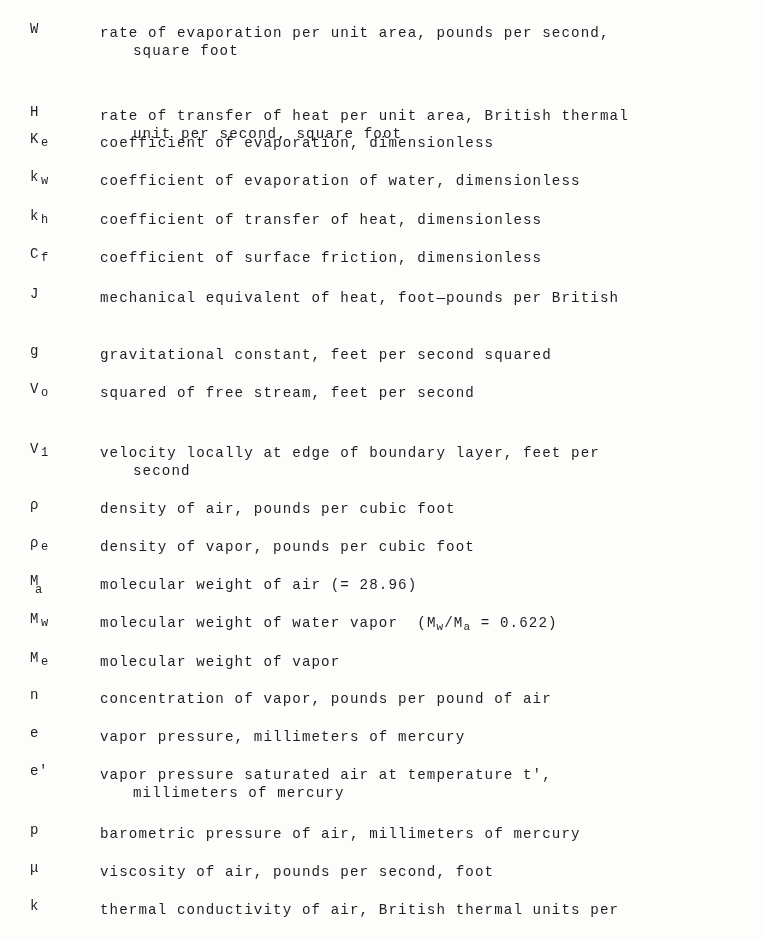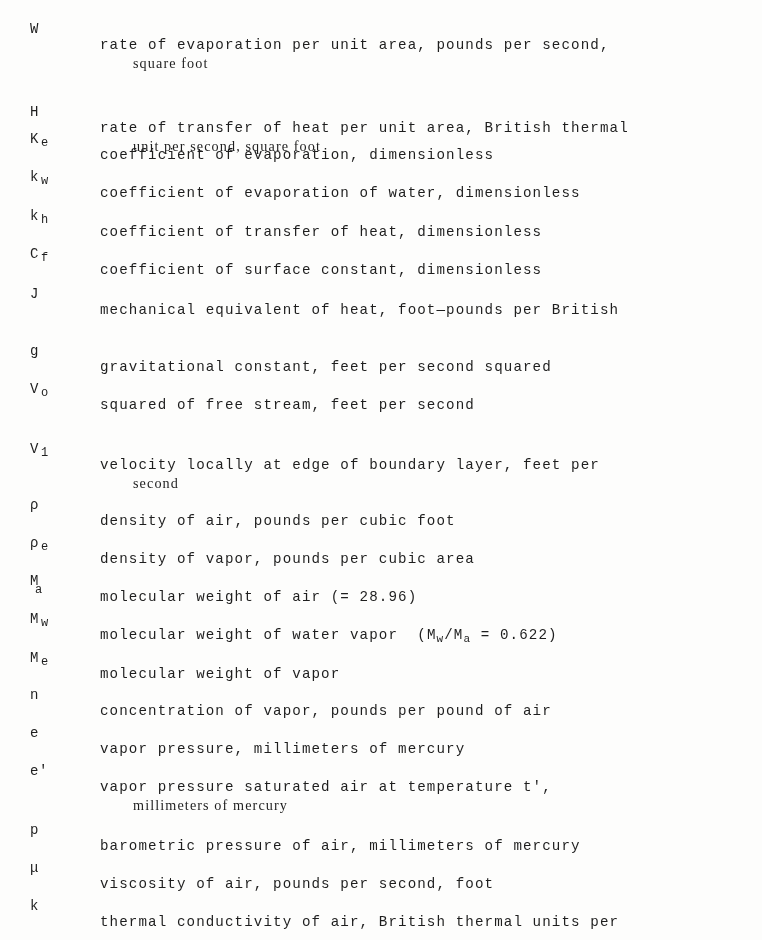"rate of evaporation per unit" .def { top: 16px -> 4px }
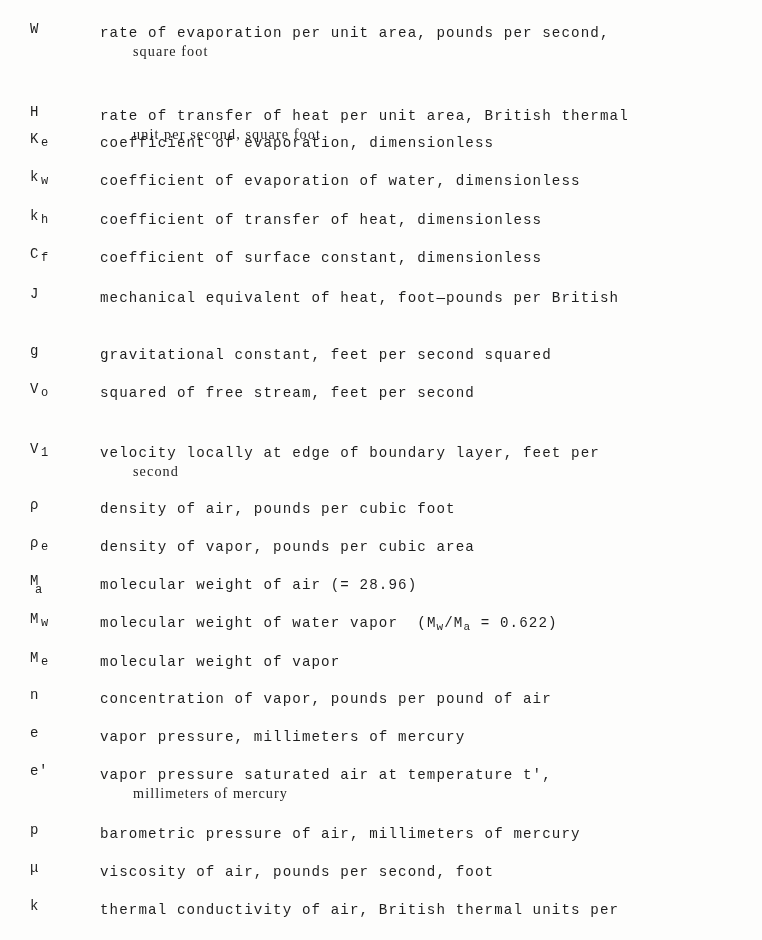"square foot" .def .cont { font-family: Liberation Serif, serif -> none }
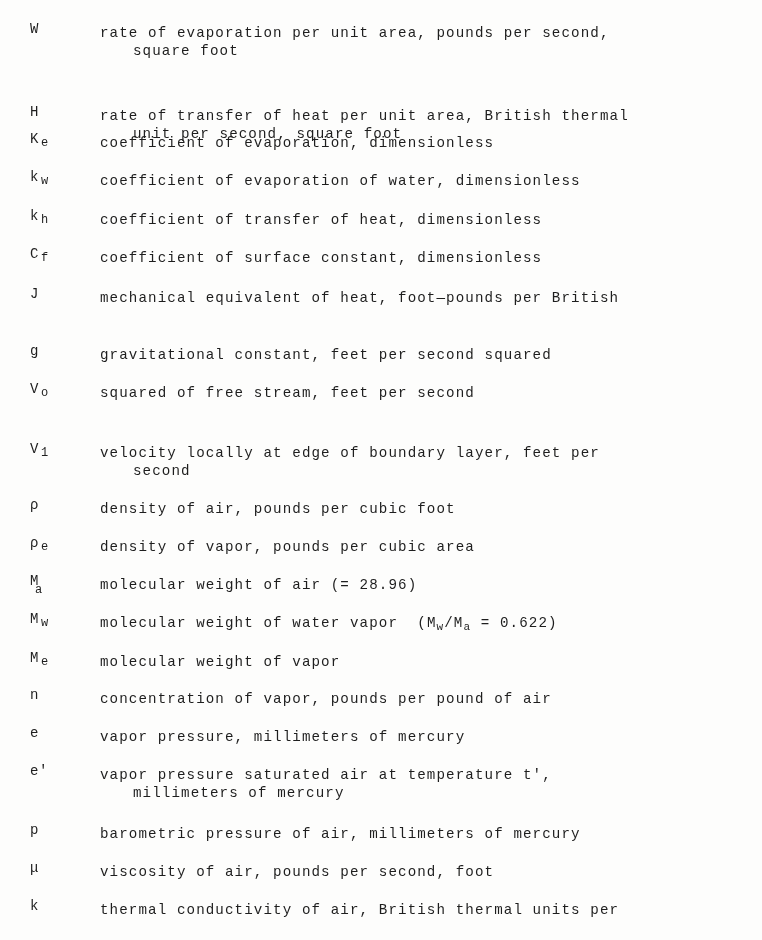"coefficient of surface constant," span { text: constant -> friction }
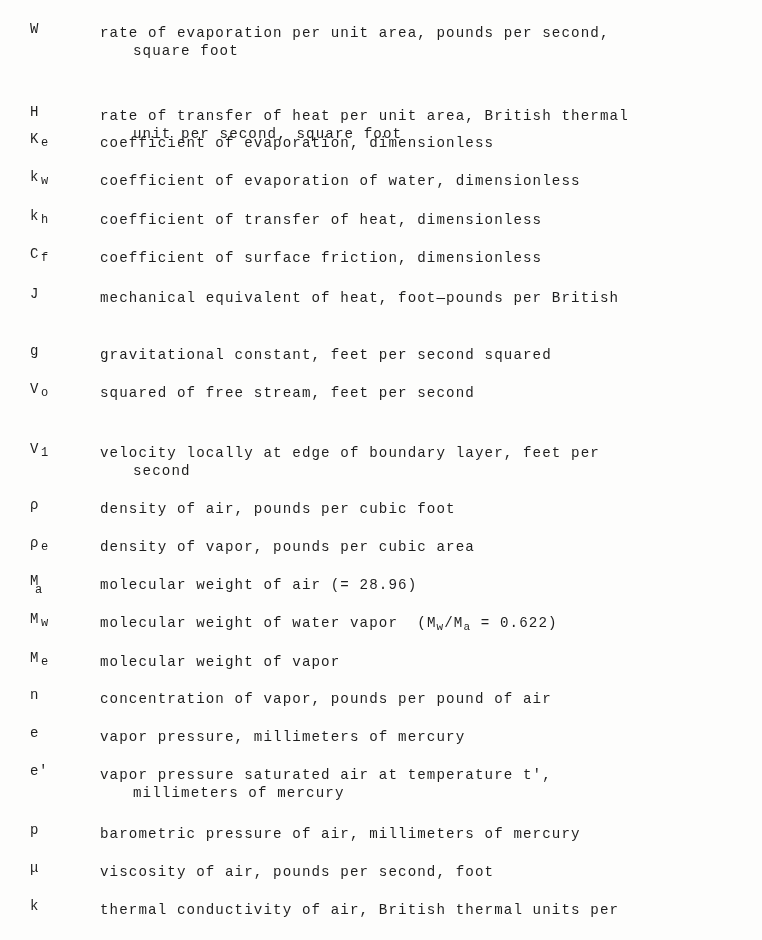"density of vapor, pounds per" span { text: area -> foot }
